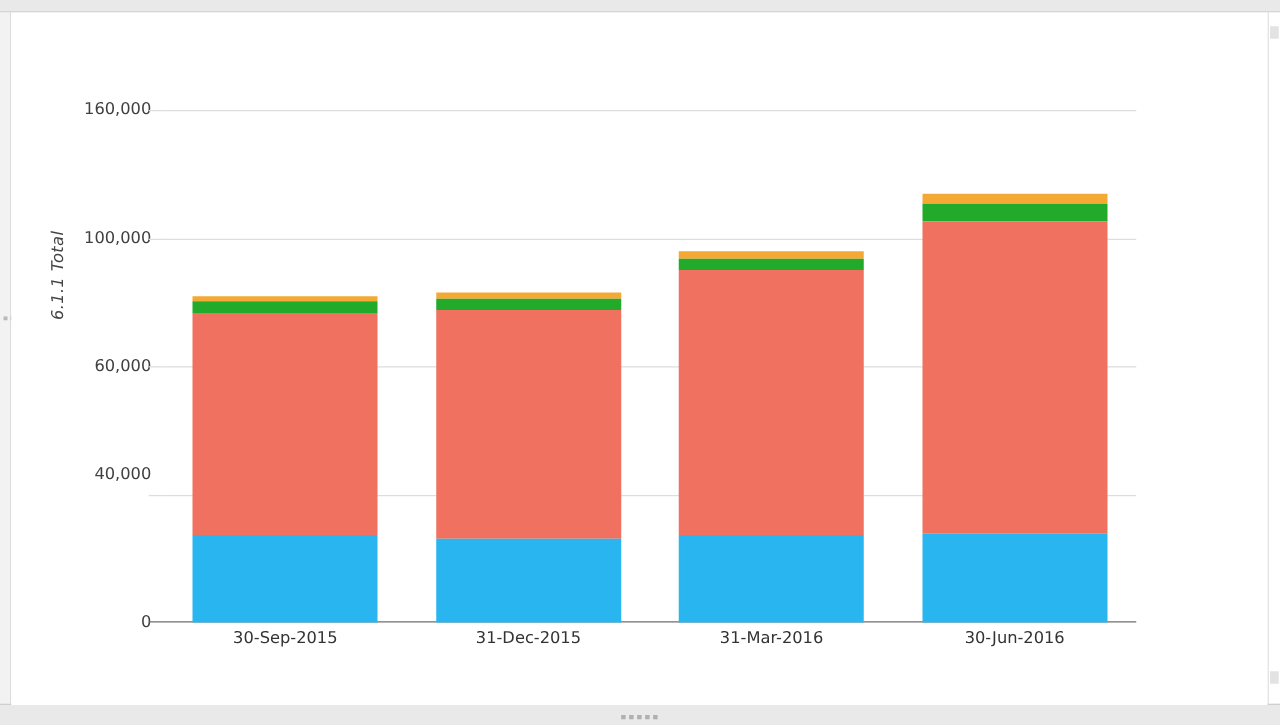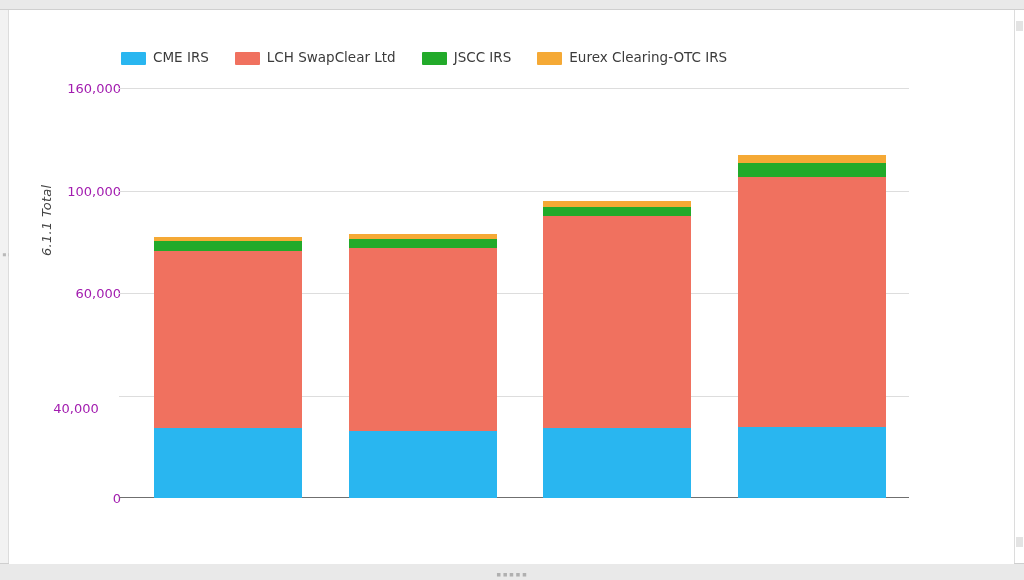"CME IRS" div { html: <div> <div> <span></span> <span>CME IRS</span> </div> <div> <span></span> <span>LCH SwapClear Ltd</span> </div> <div> <span></span> <span>JSCC IRS</span> </div> <div> <span></span> <span>Eurex Clearing-OTC IRS</span> </div> </div> -> none }
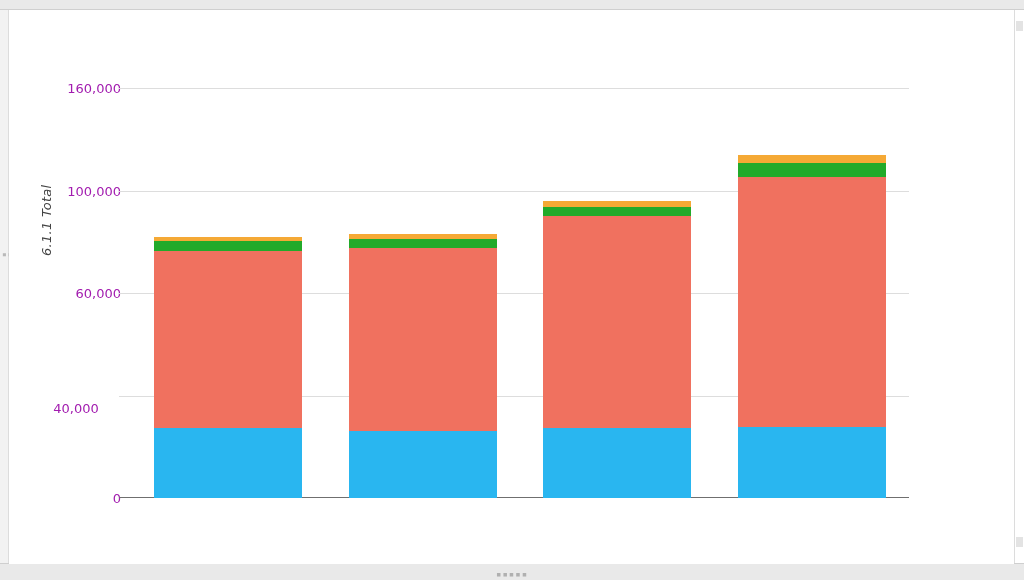"160,000" .y-tick-label { color: #a21caf -> #404040 }
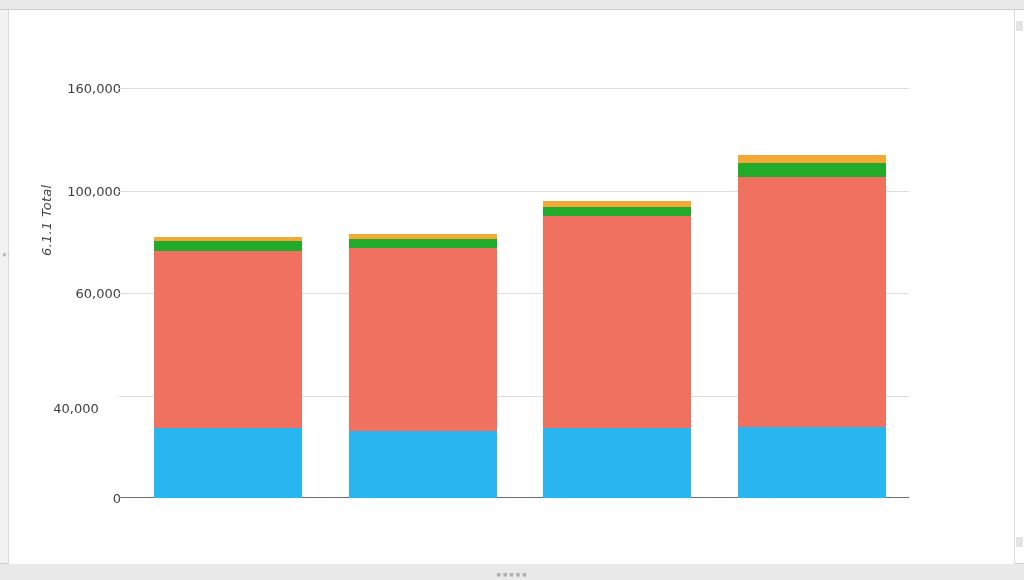"40,000" div.y-tick-label { text-align: center -> none; top: 320px -> 292px }
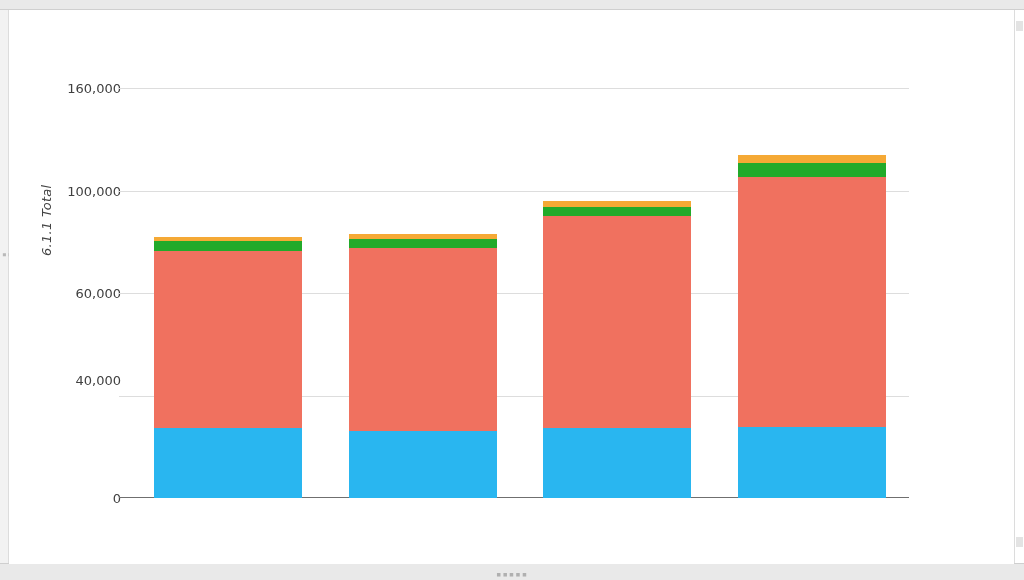"30-Sep-2015" div { html: none -> <div> <div>30-Sep-2015</div> <div>31-Dec-2015</div> <div>31-Mar-2016</div> <div>30-Jun-2016</div> </div> }
